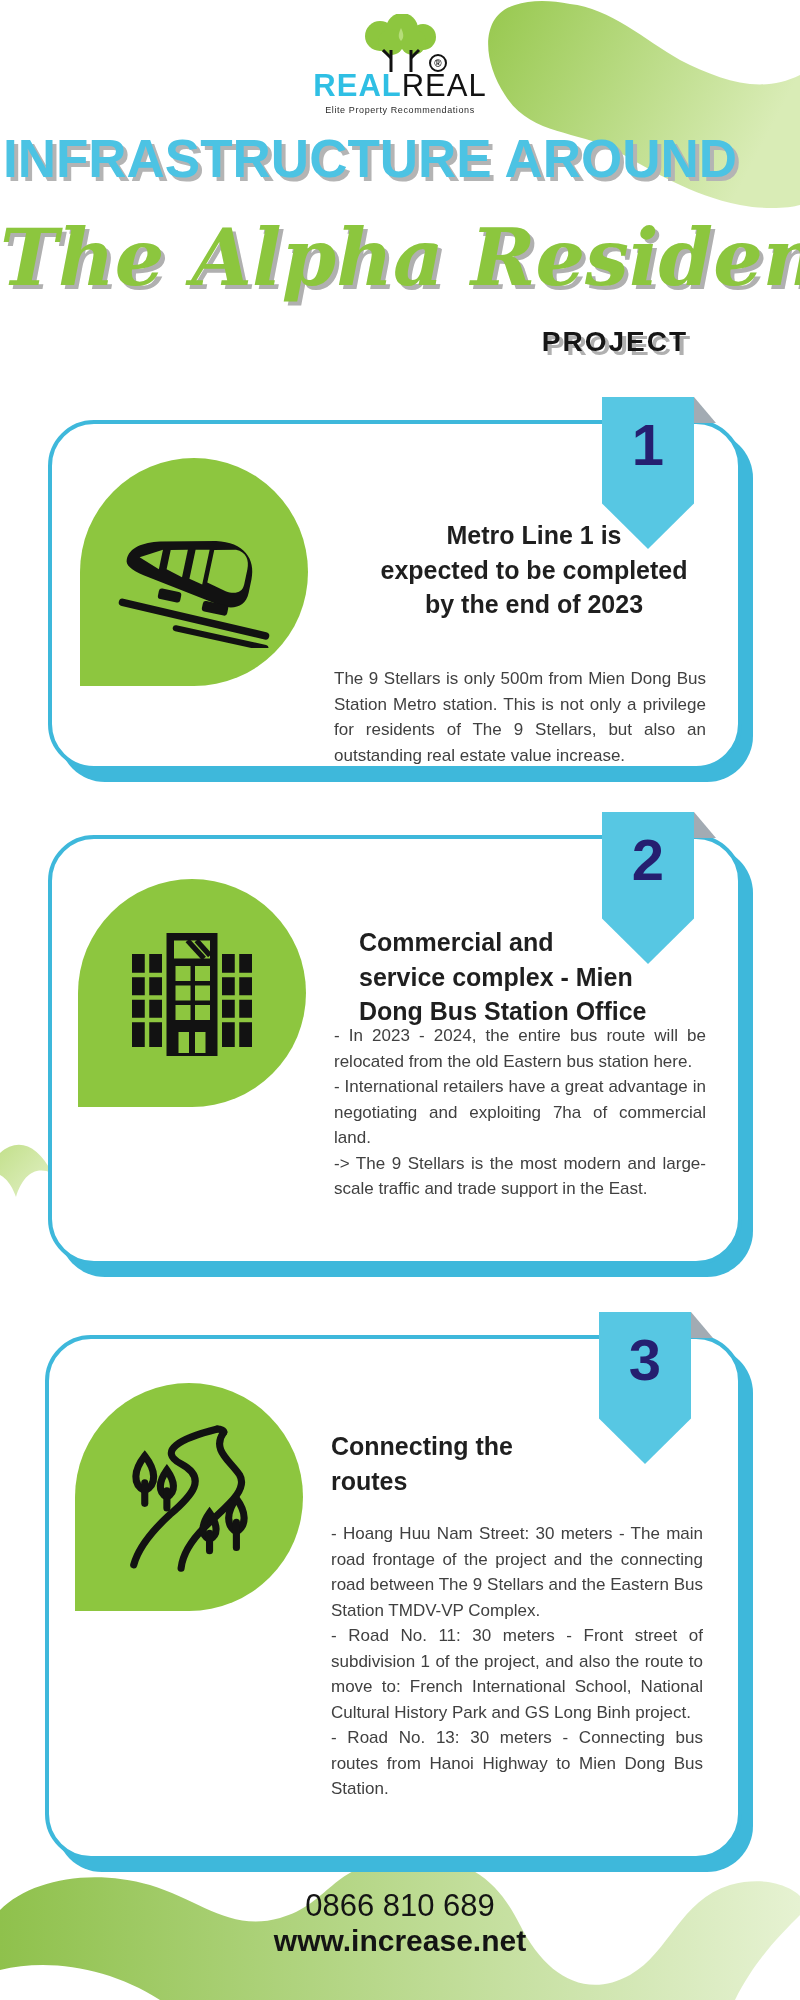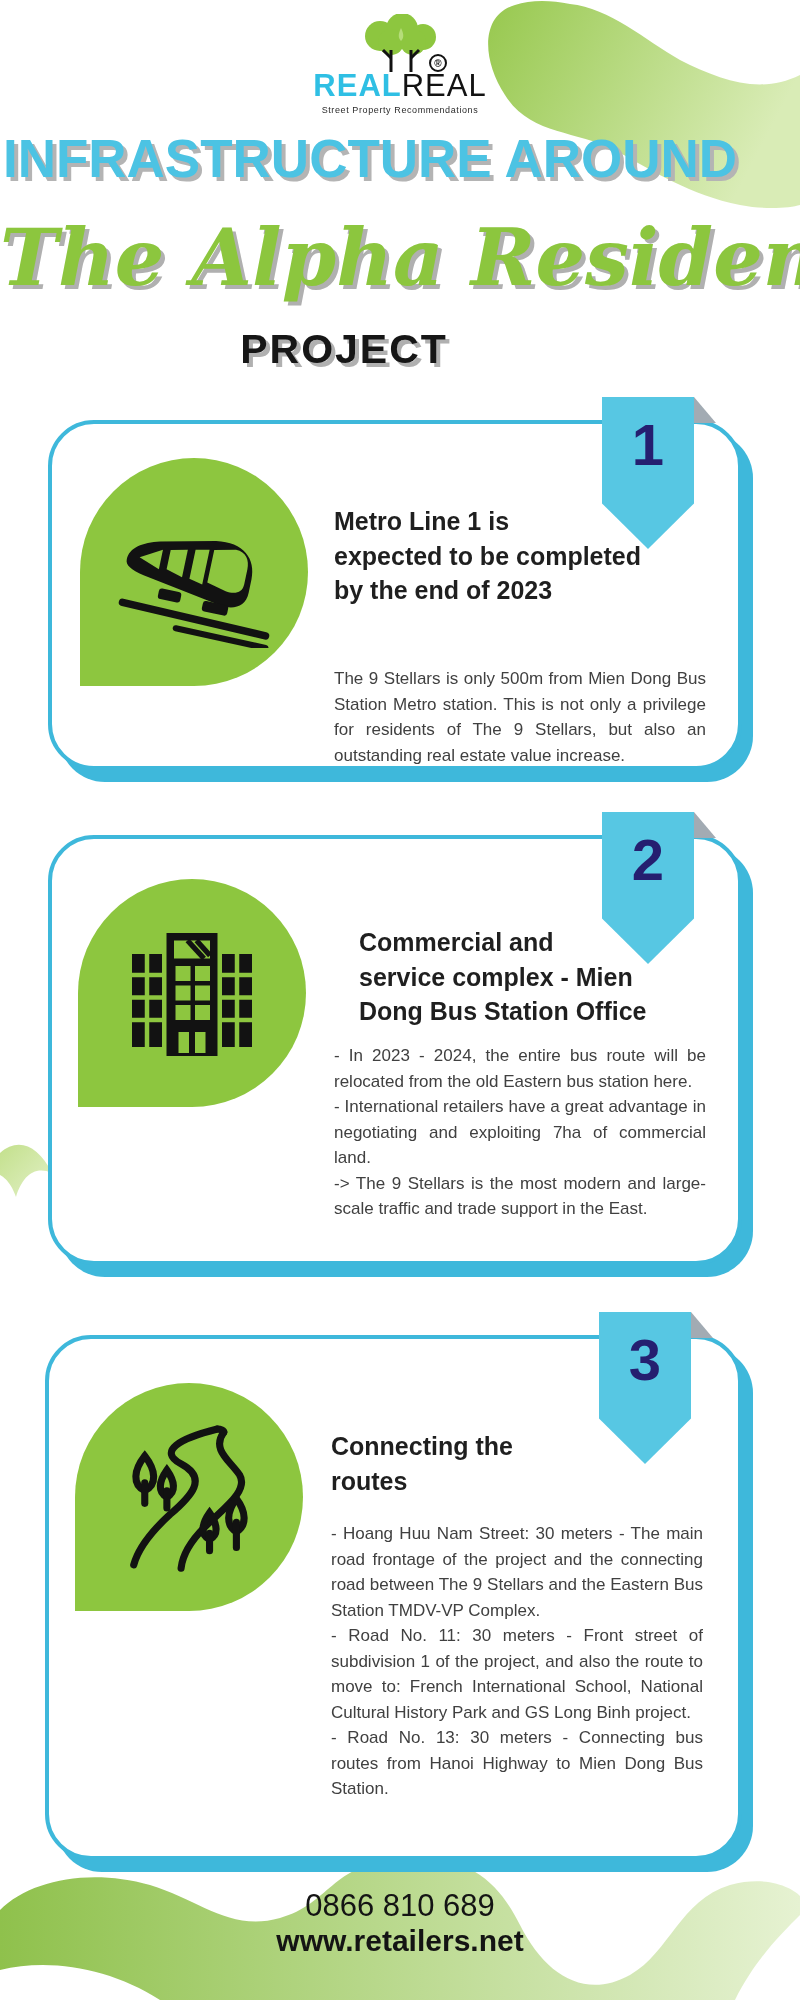"Street Property Recommendations" div.logo-tag { text: Street -> Elite }
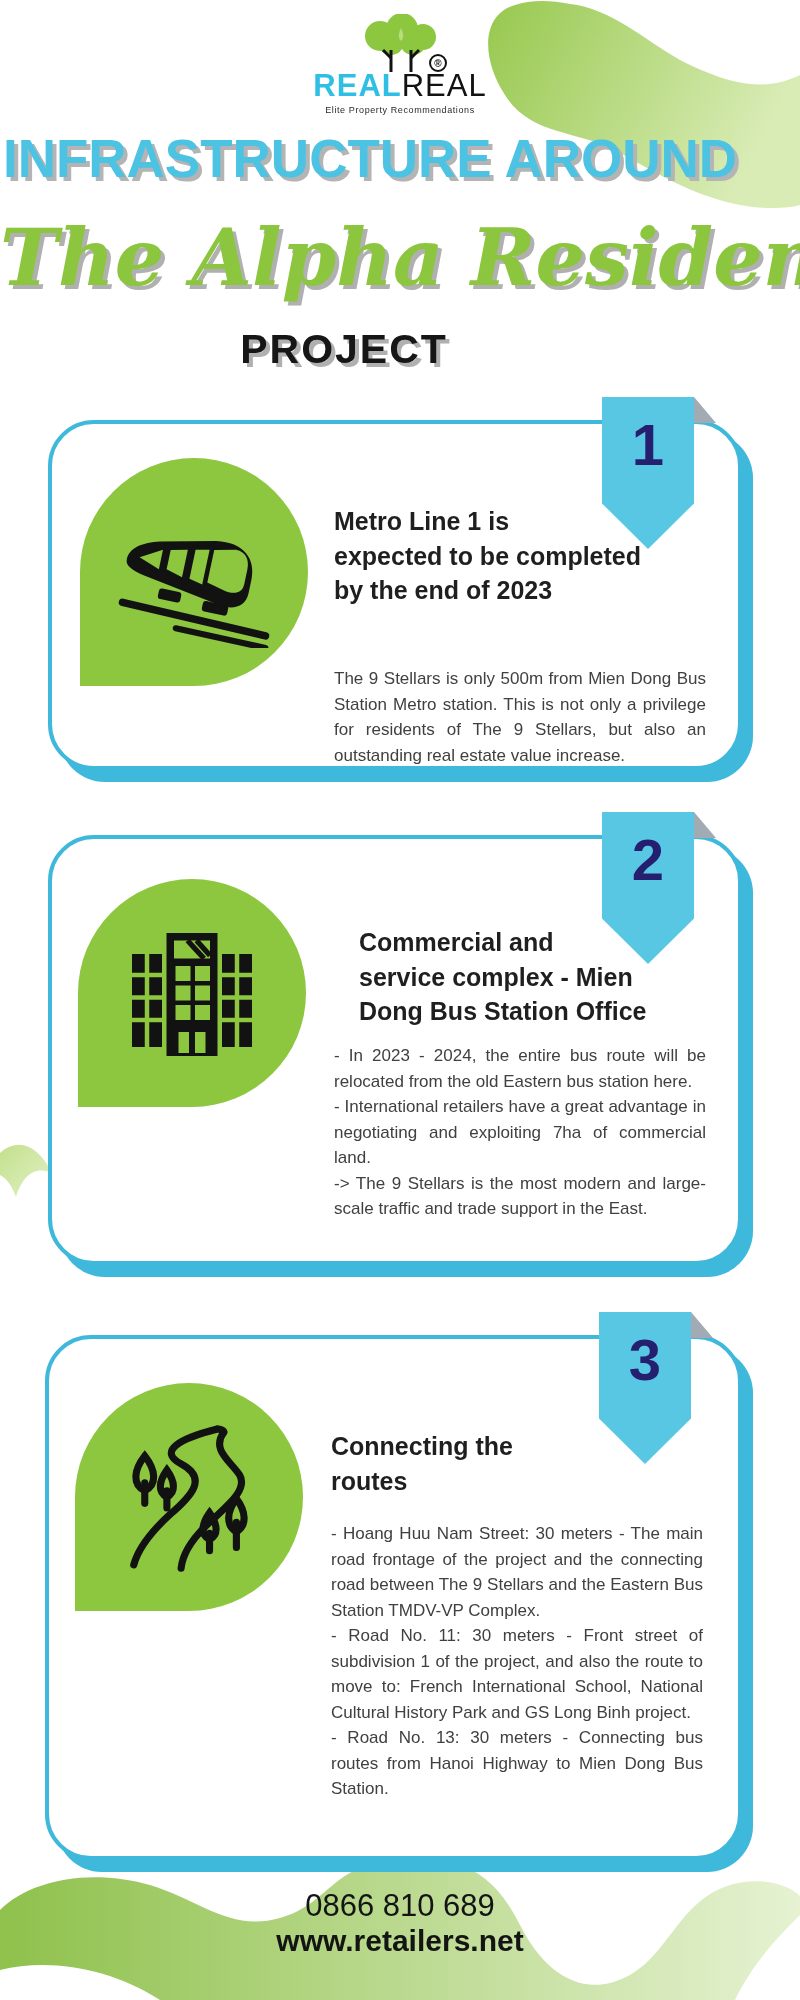"PROJECT" .title-sub { font-size: 41px -> 28px; text-align: center -> right }
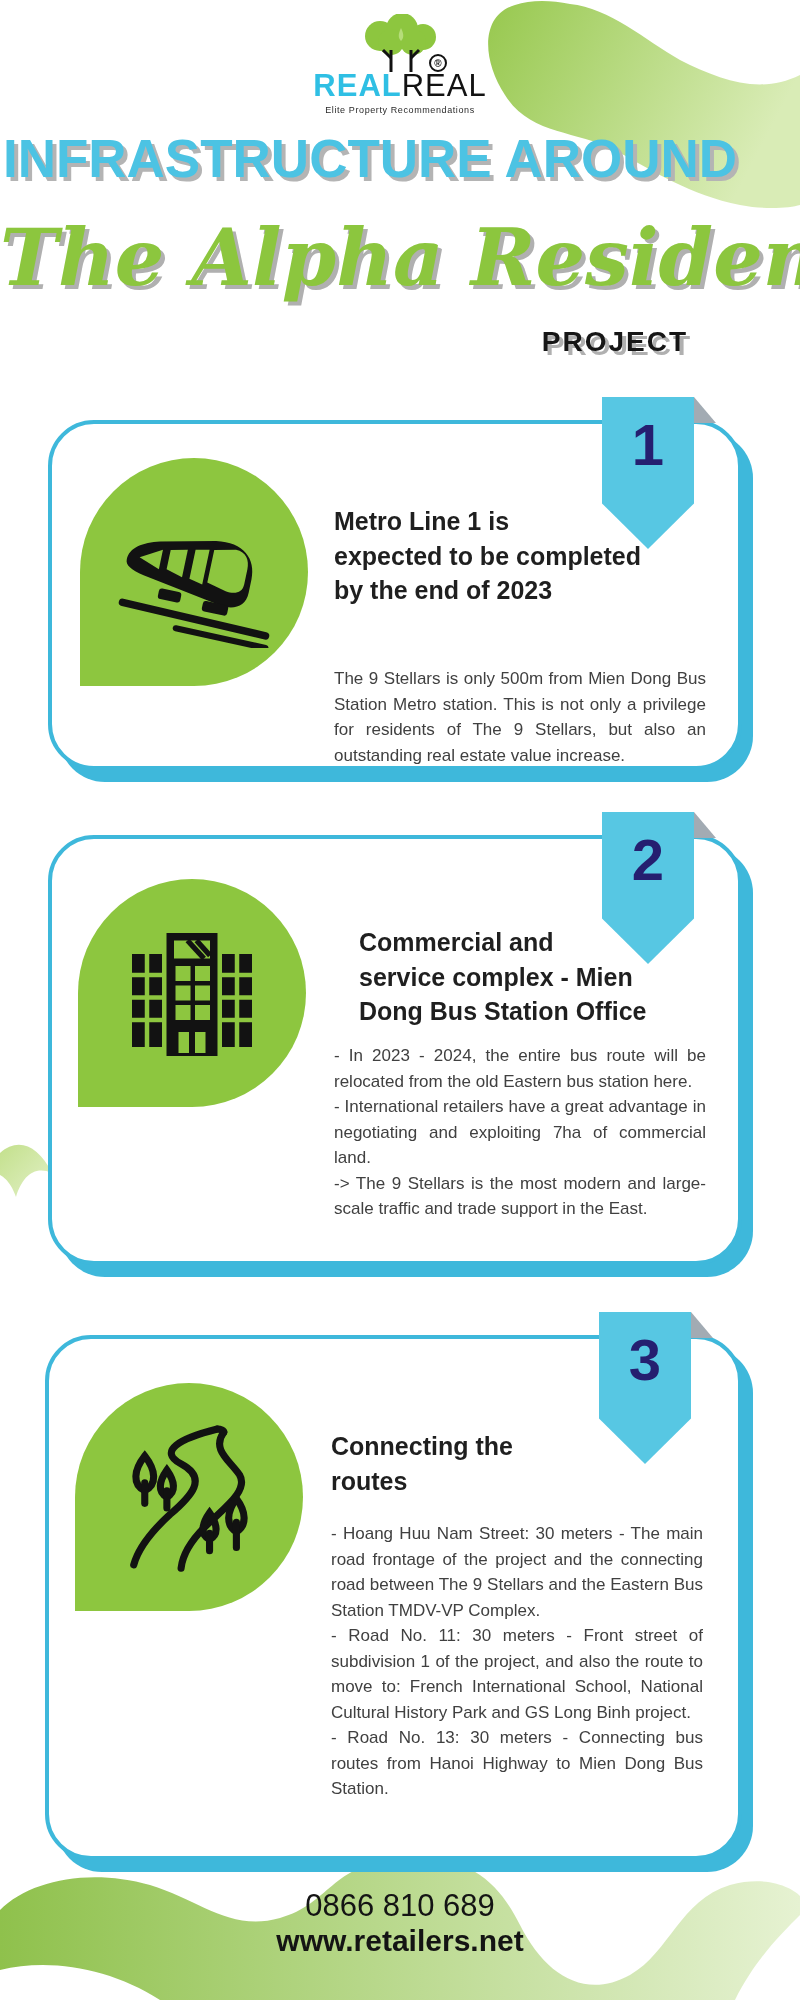"Metro Line 1 is" .card1 .card-heading { text-align: none -> center; top: 80px -> 94px }
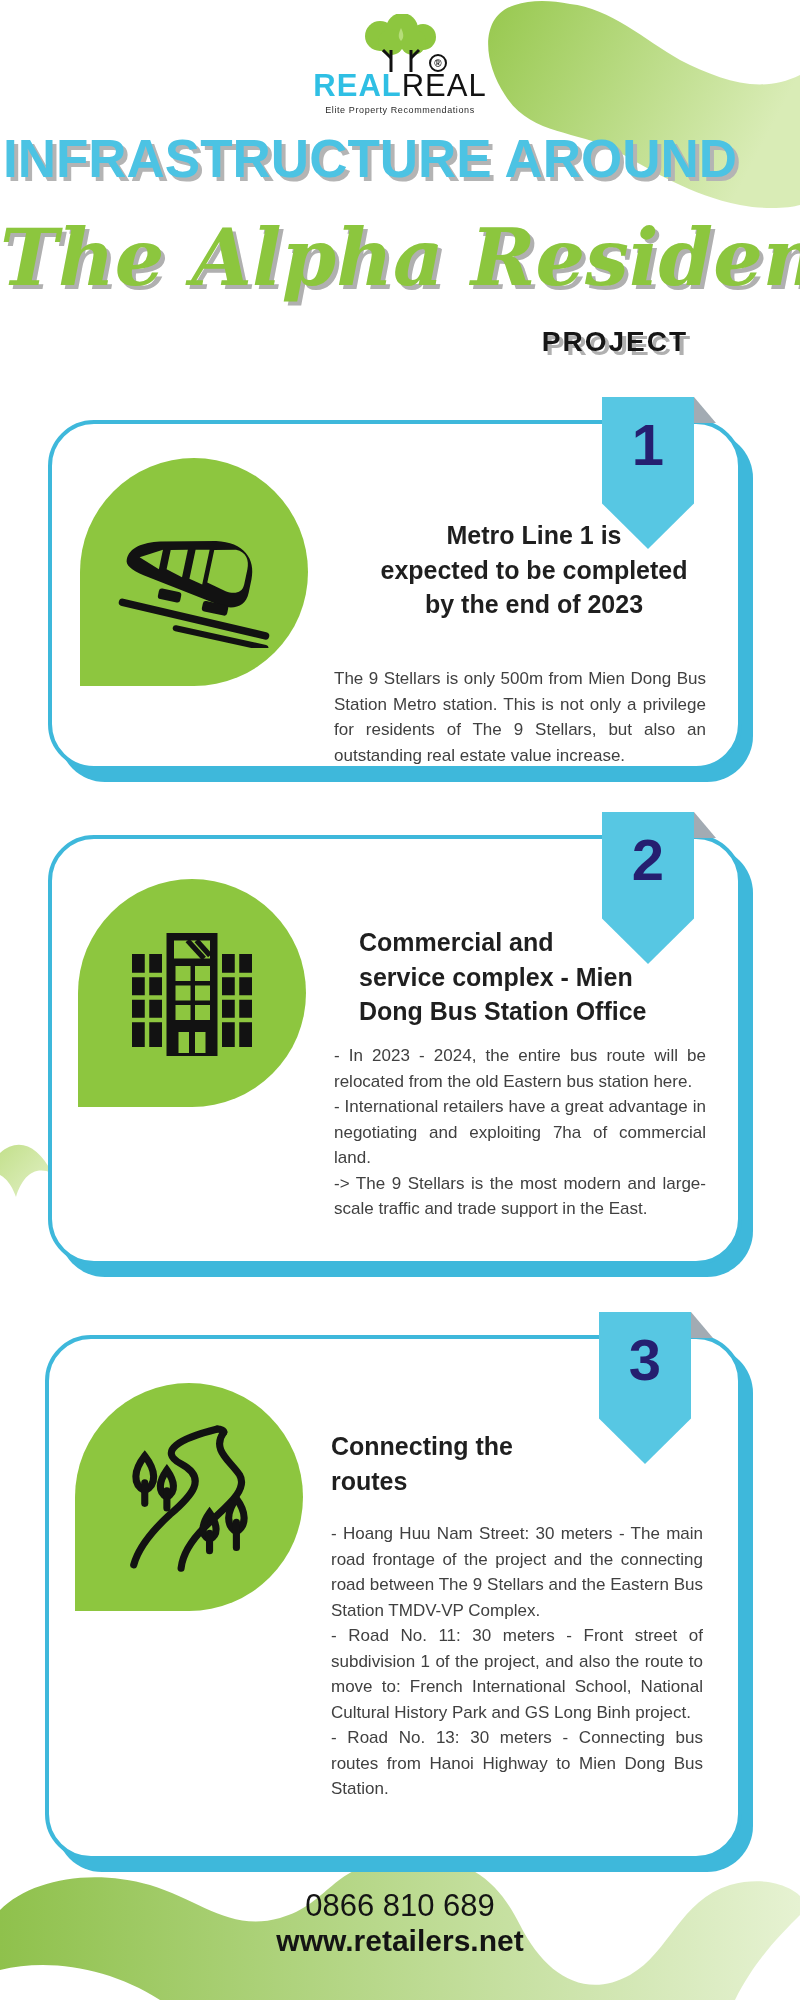"- In 2023 - 2024," .card2 .card-body { top: 204px -> 184px }
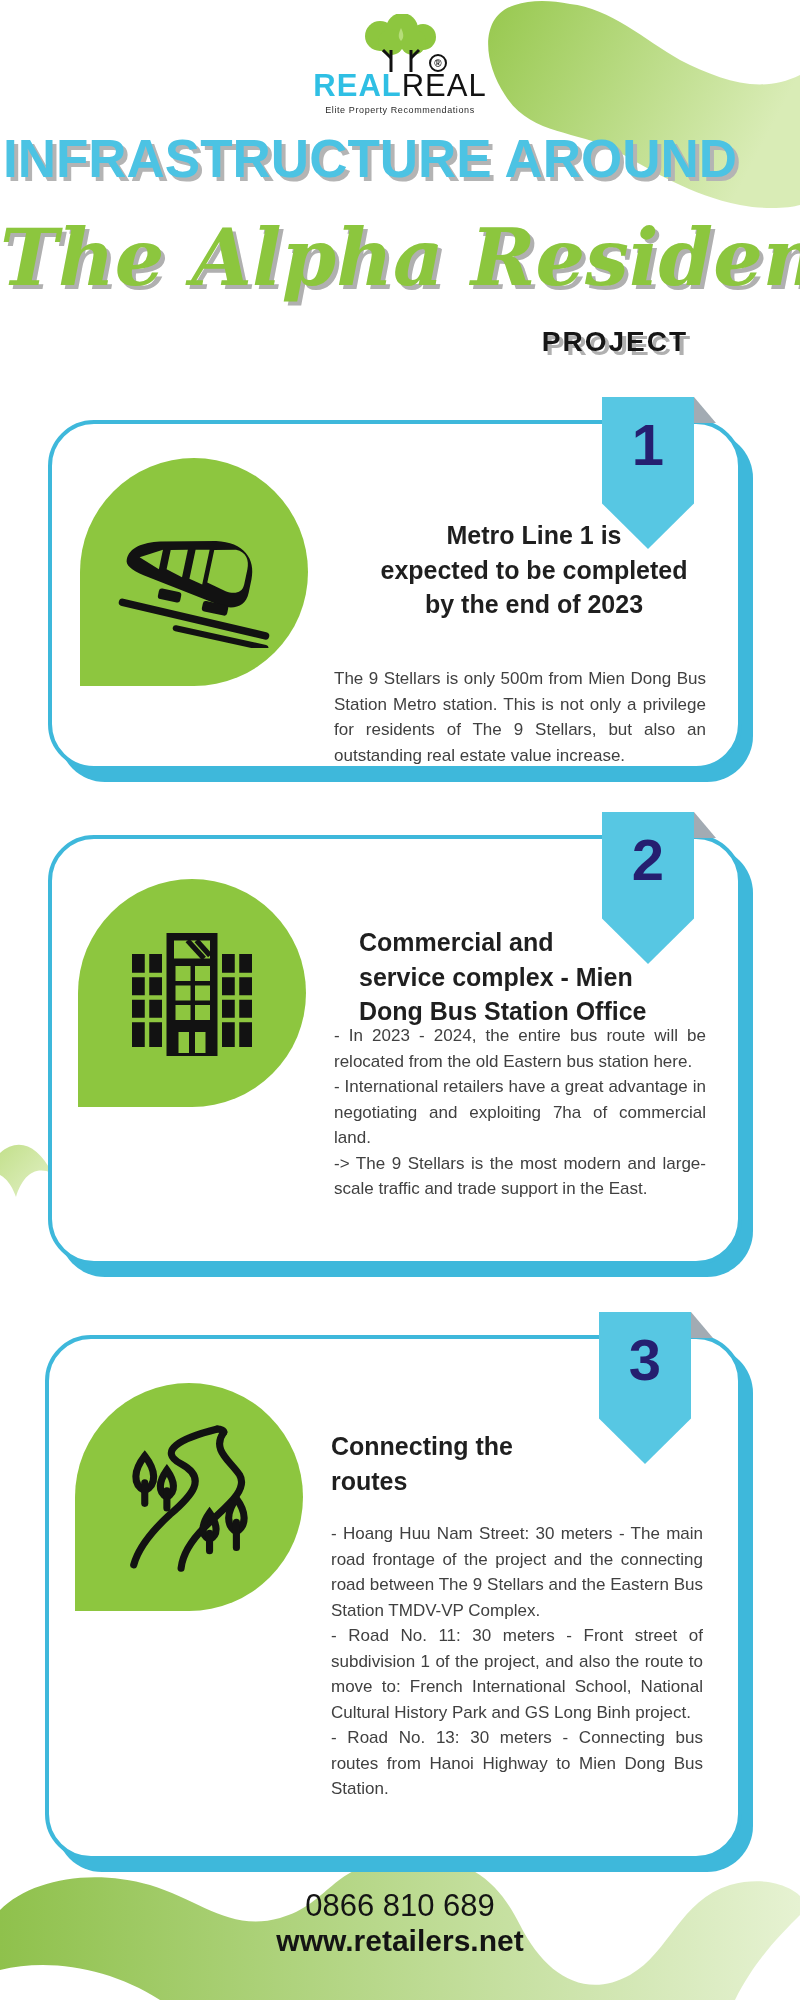"www.retailers.net" div.footer-site { text: www.retailers.net -> www.increase.net }
